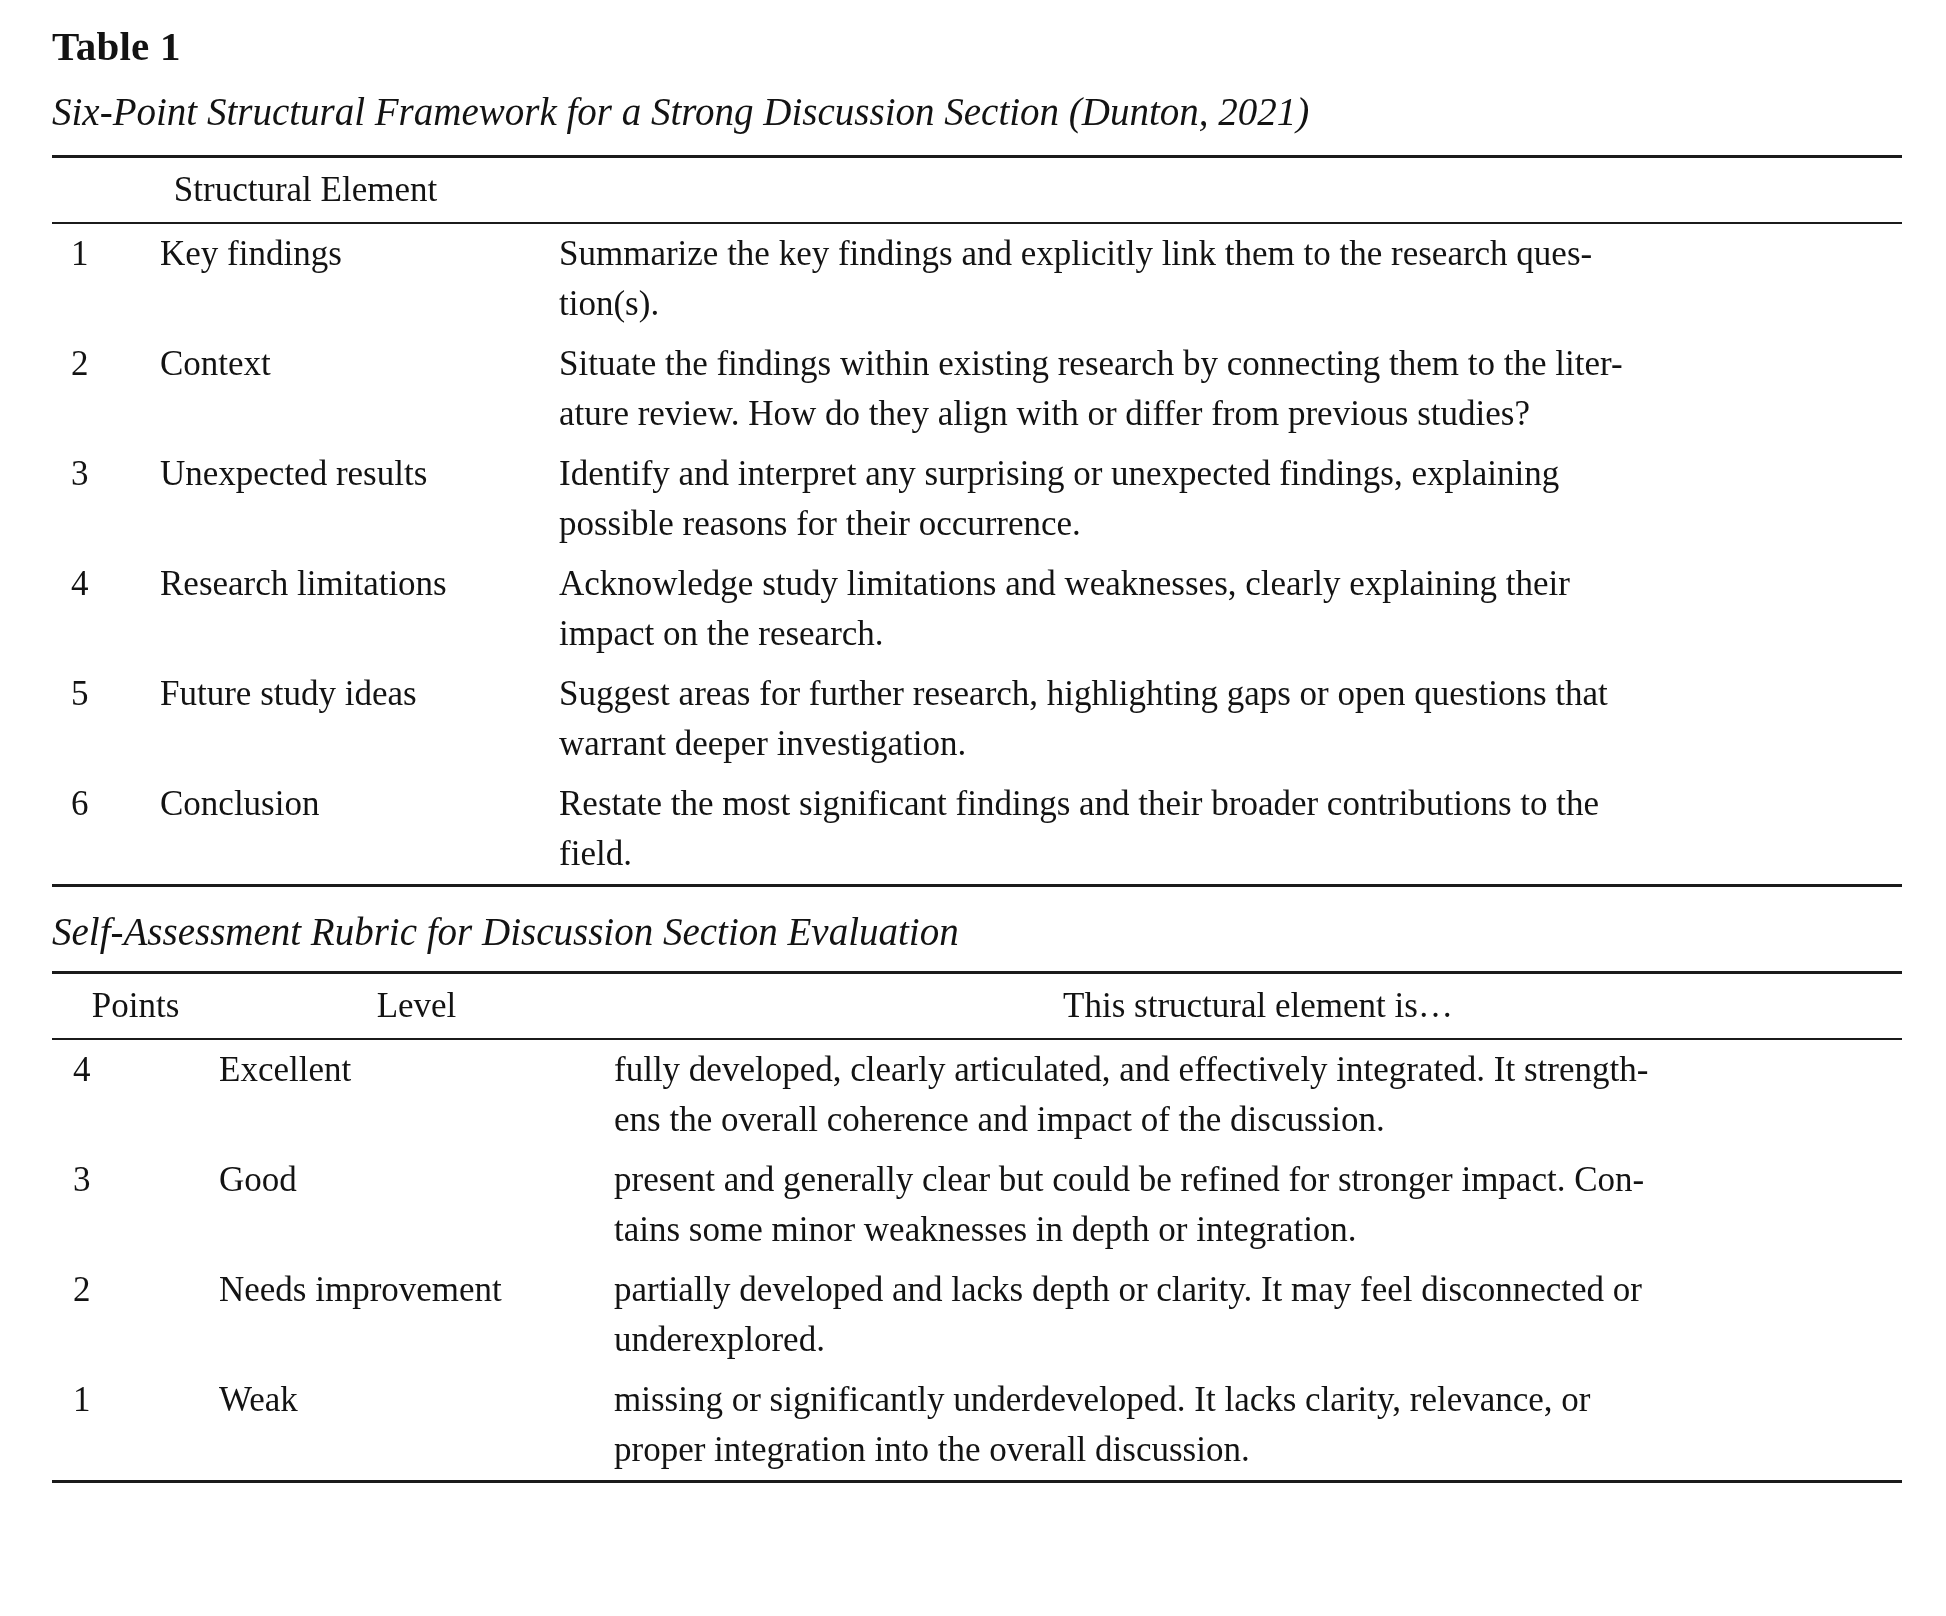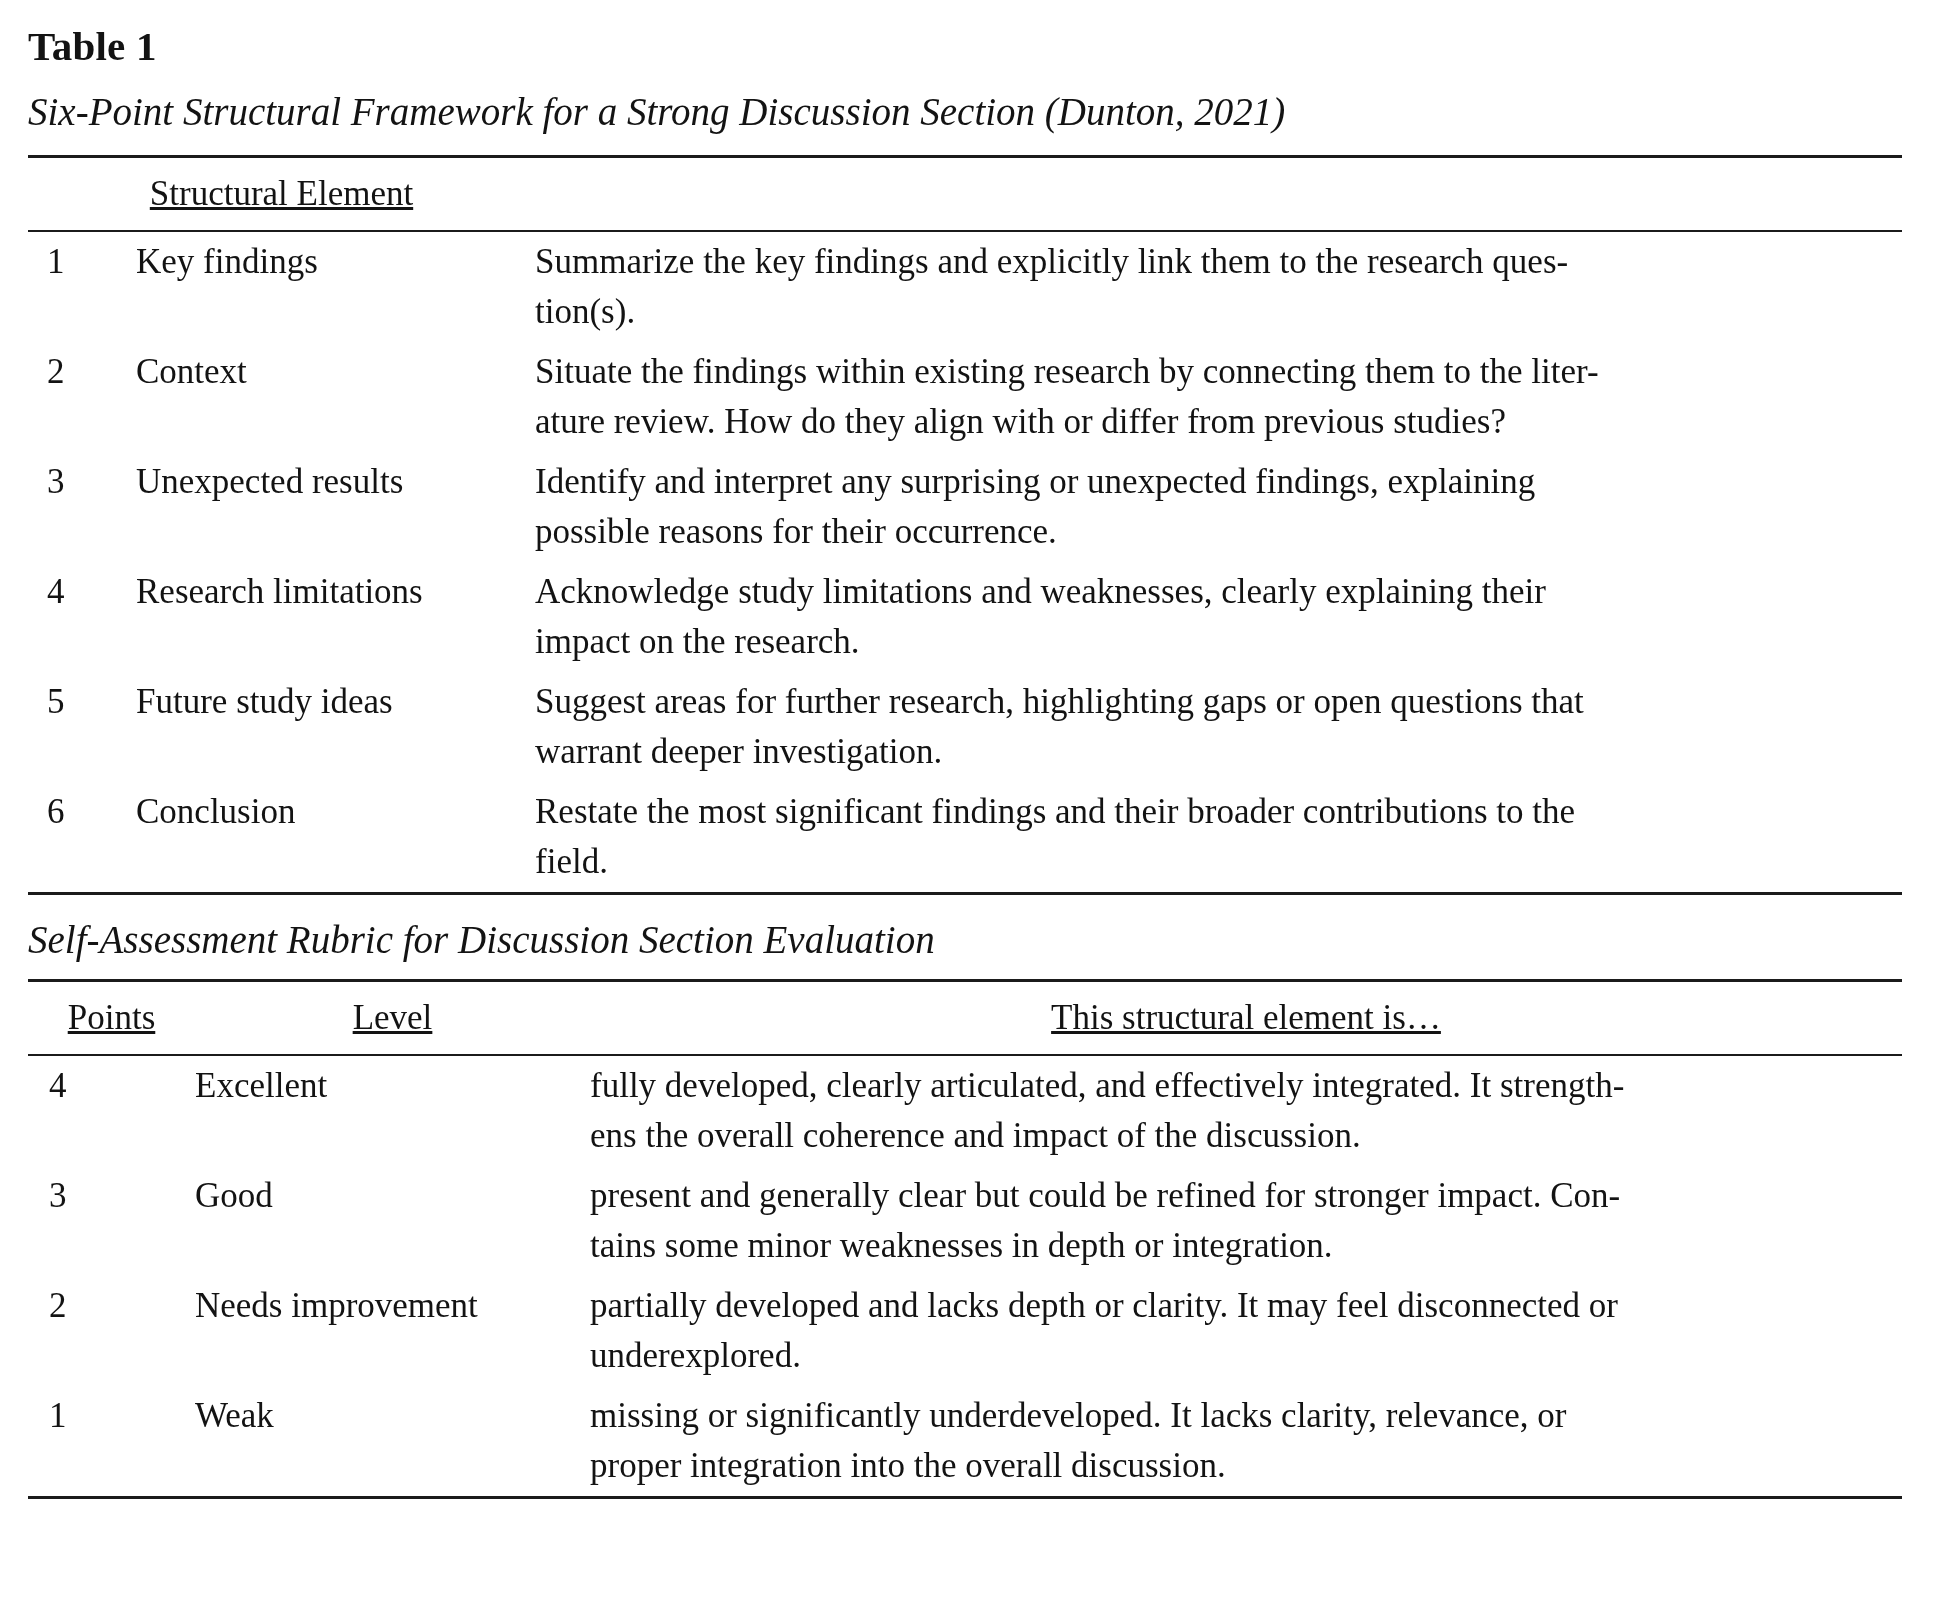"Table 1" .page { padding: 26px 44px 0 28px -> 26px 44px 0 52px }
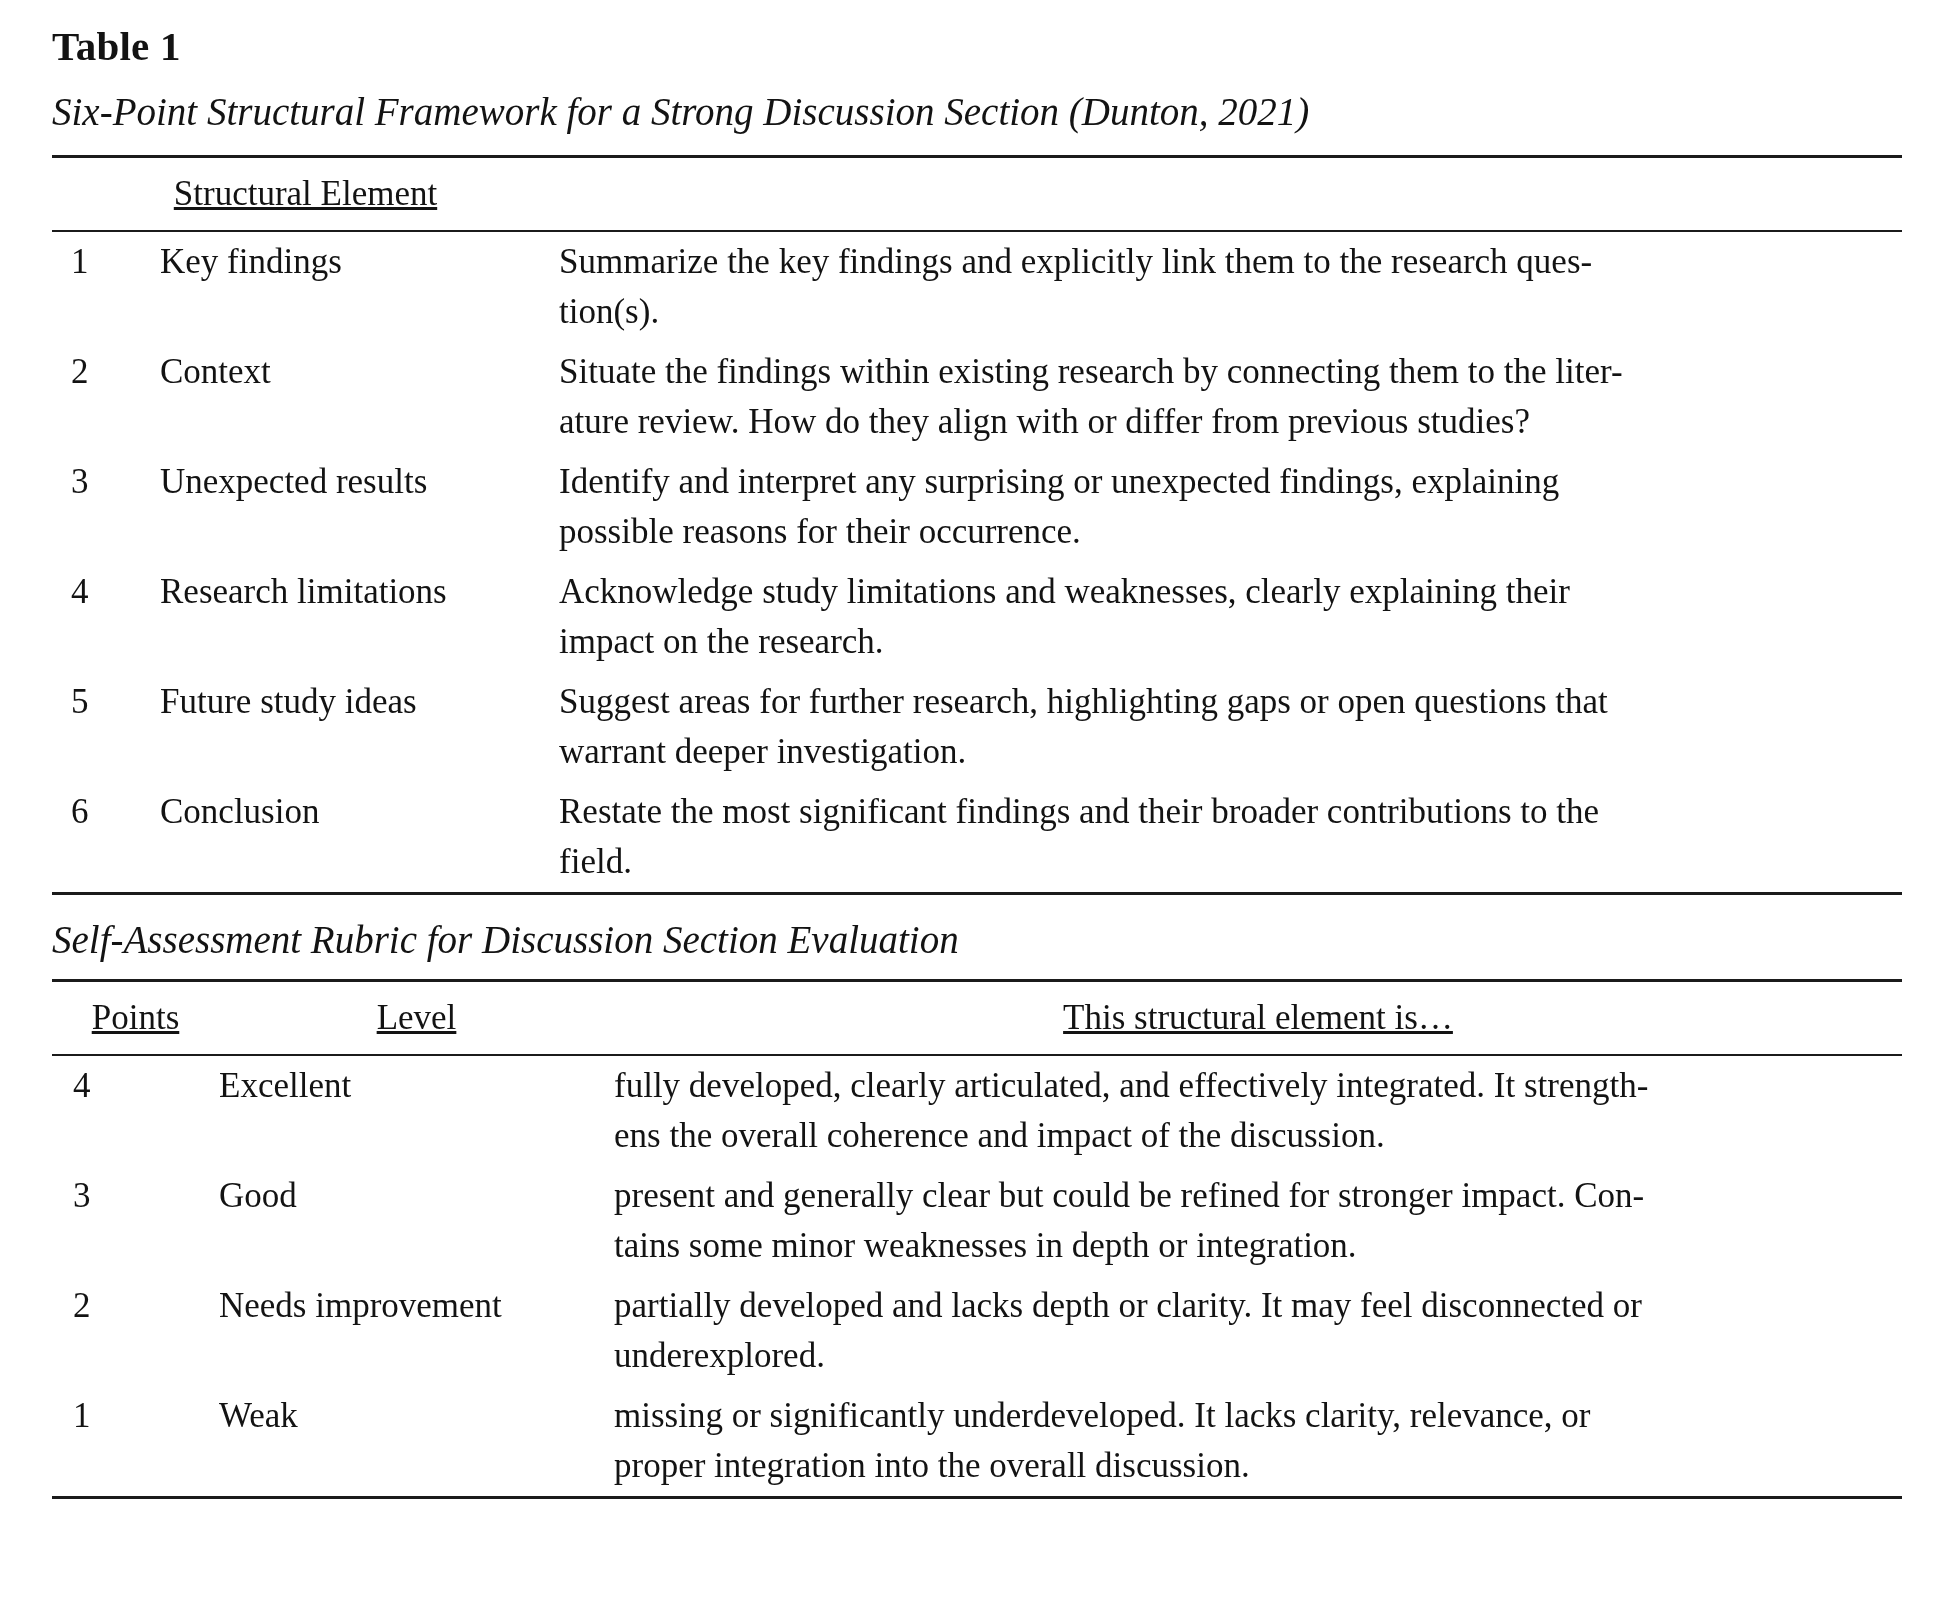"Structural Element" .header-row { height: 72px -> 64px; text-decoration: underline -> none }
